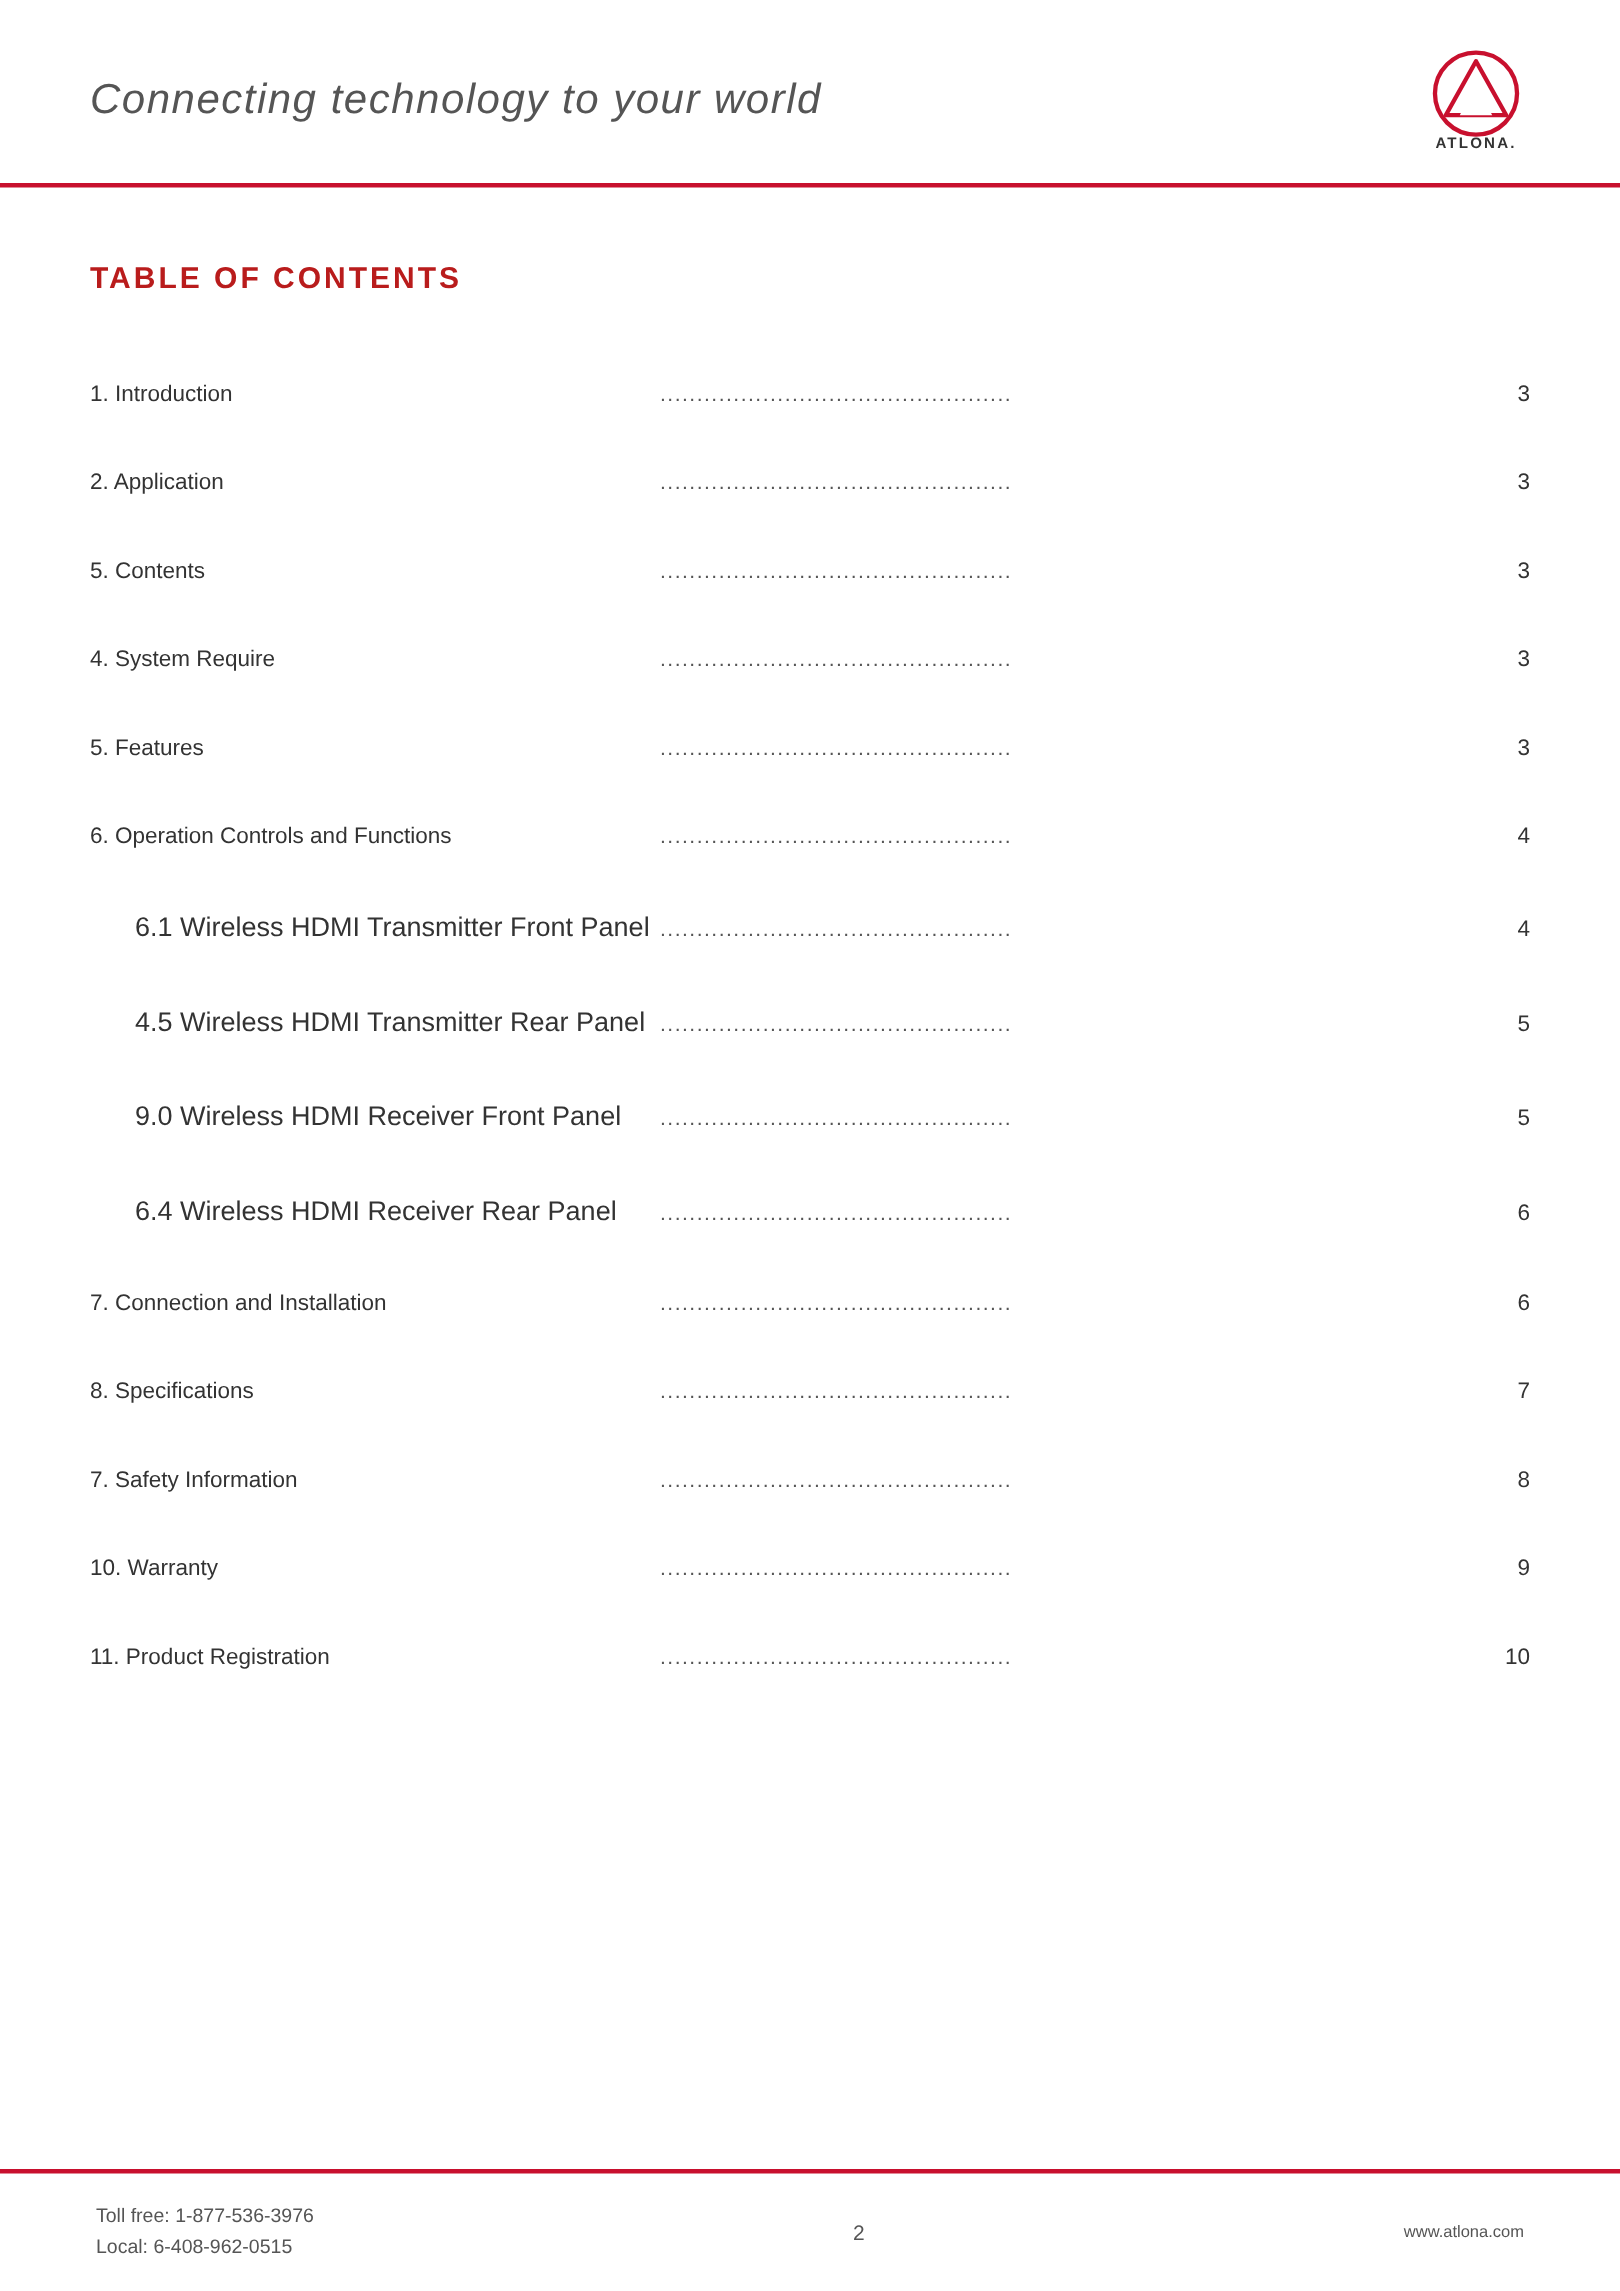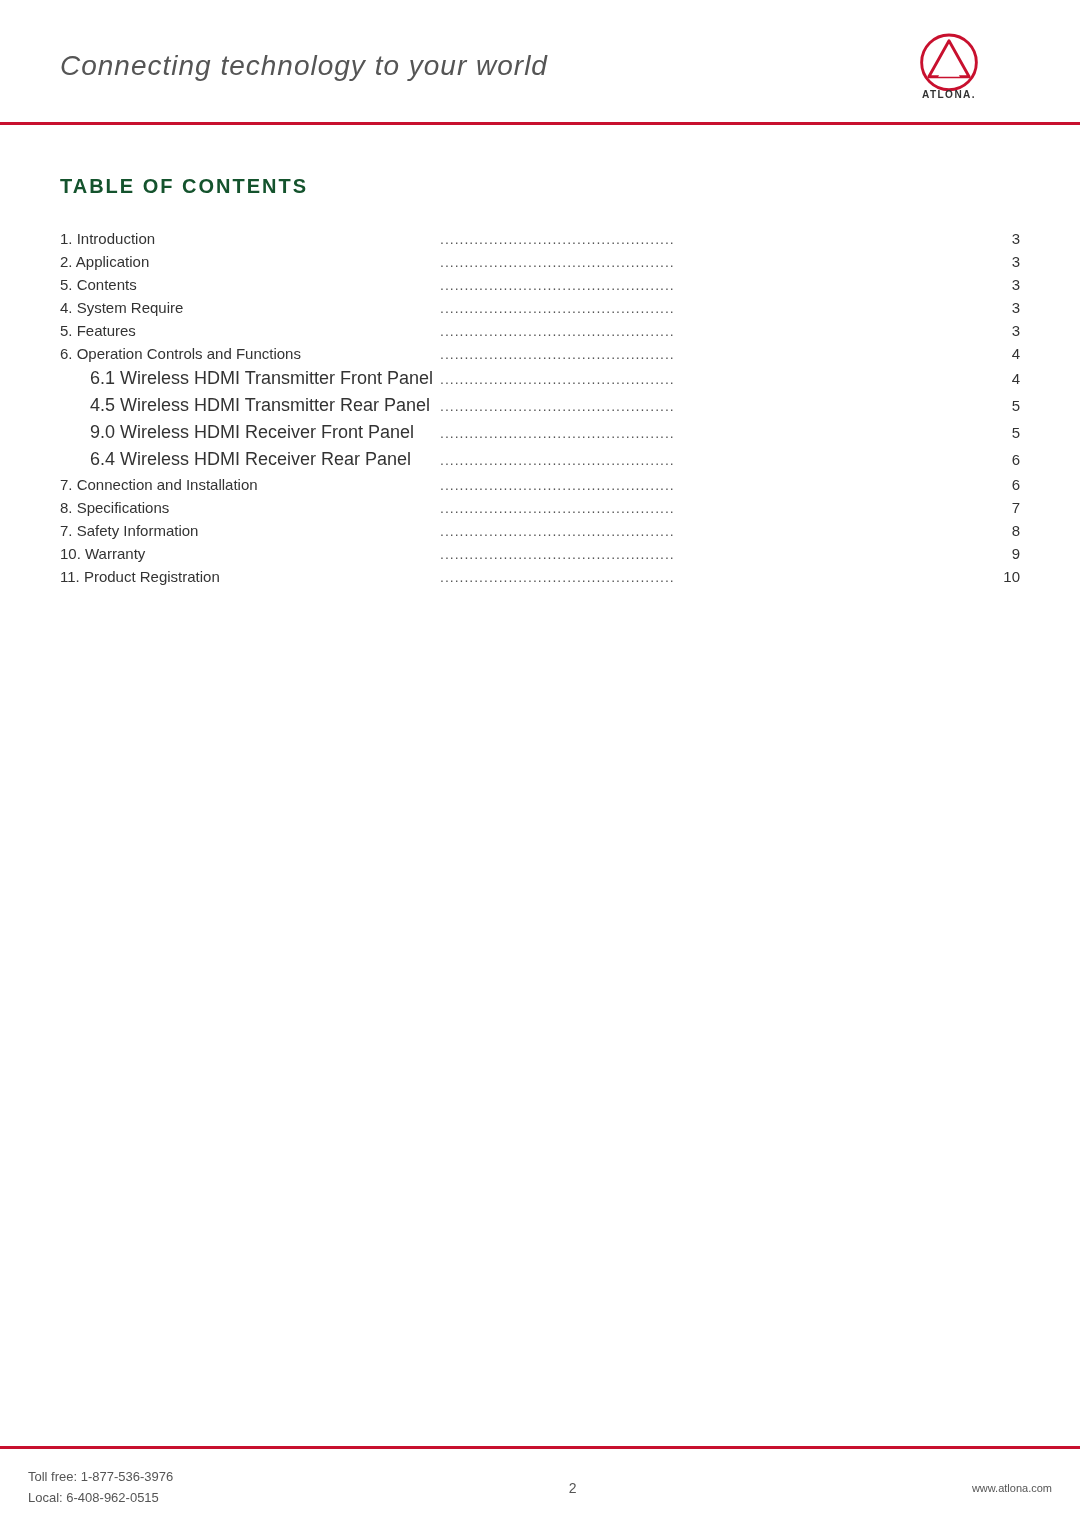"Connecting technology to your world" .header { padding: 30px 95px 20px 60px -> 30px 60px 20px 60px }
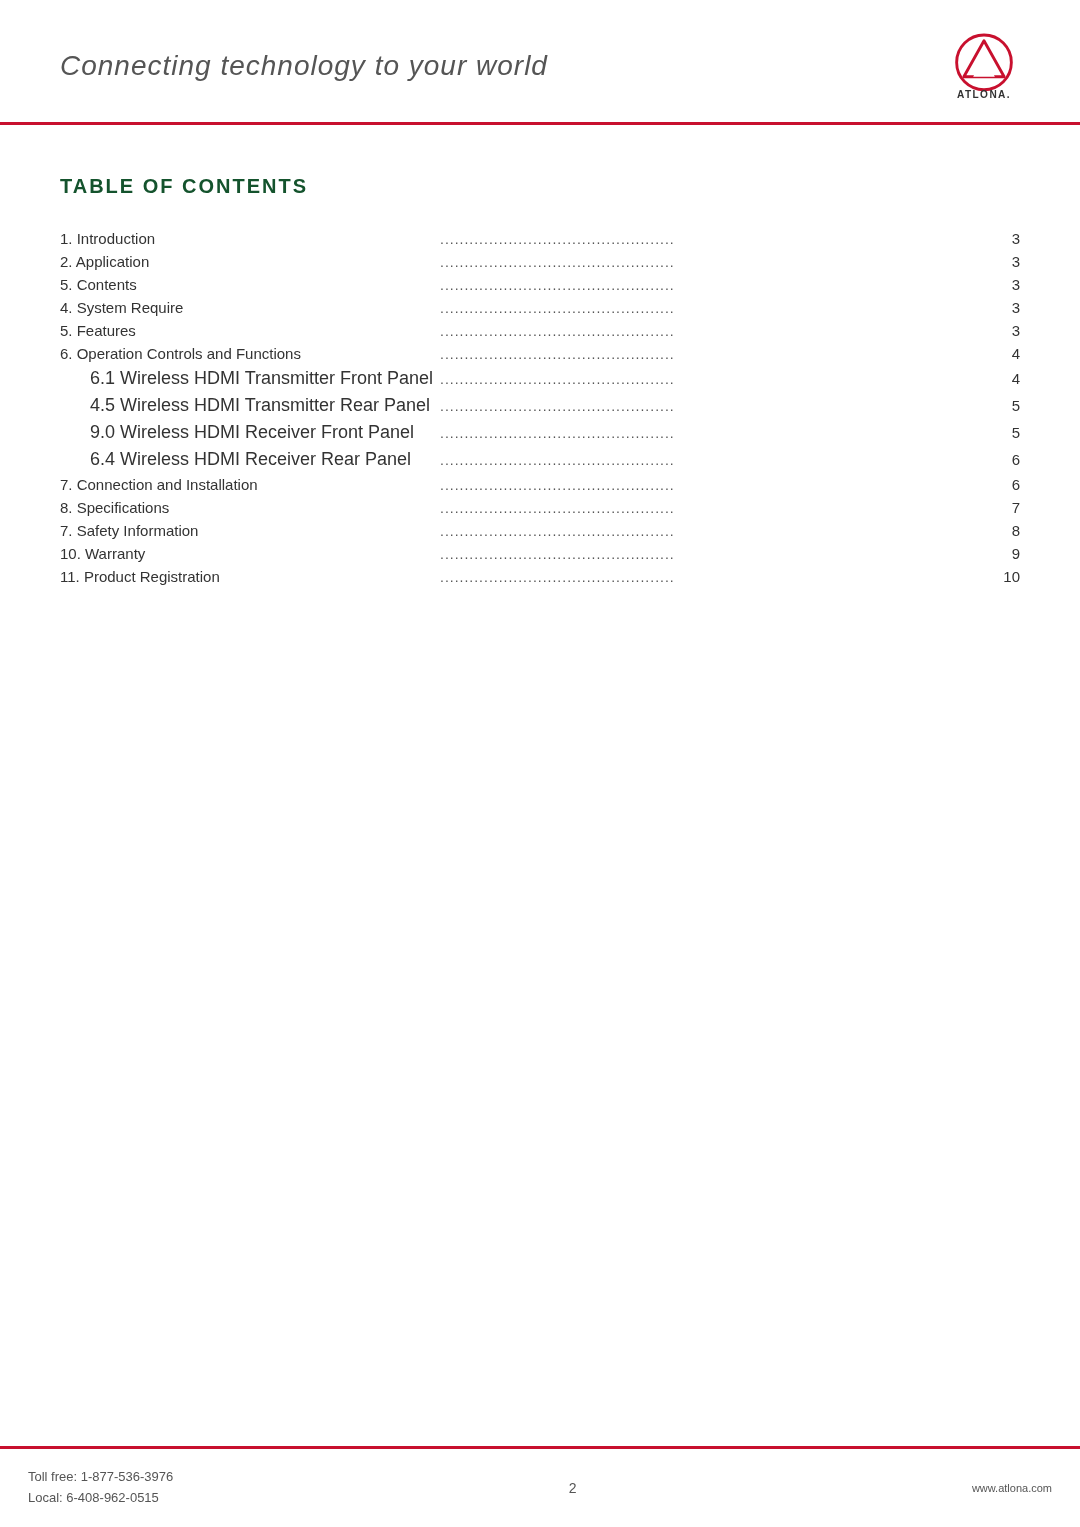"TABLE OF CONTENTS" .toc-title { color: #14532d -> #b91c1c; margin-bottom: 32px -> 20px }
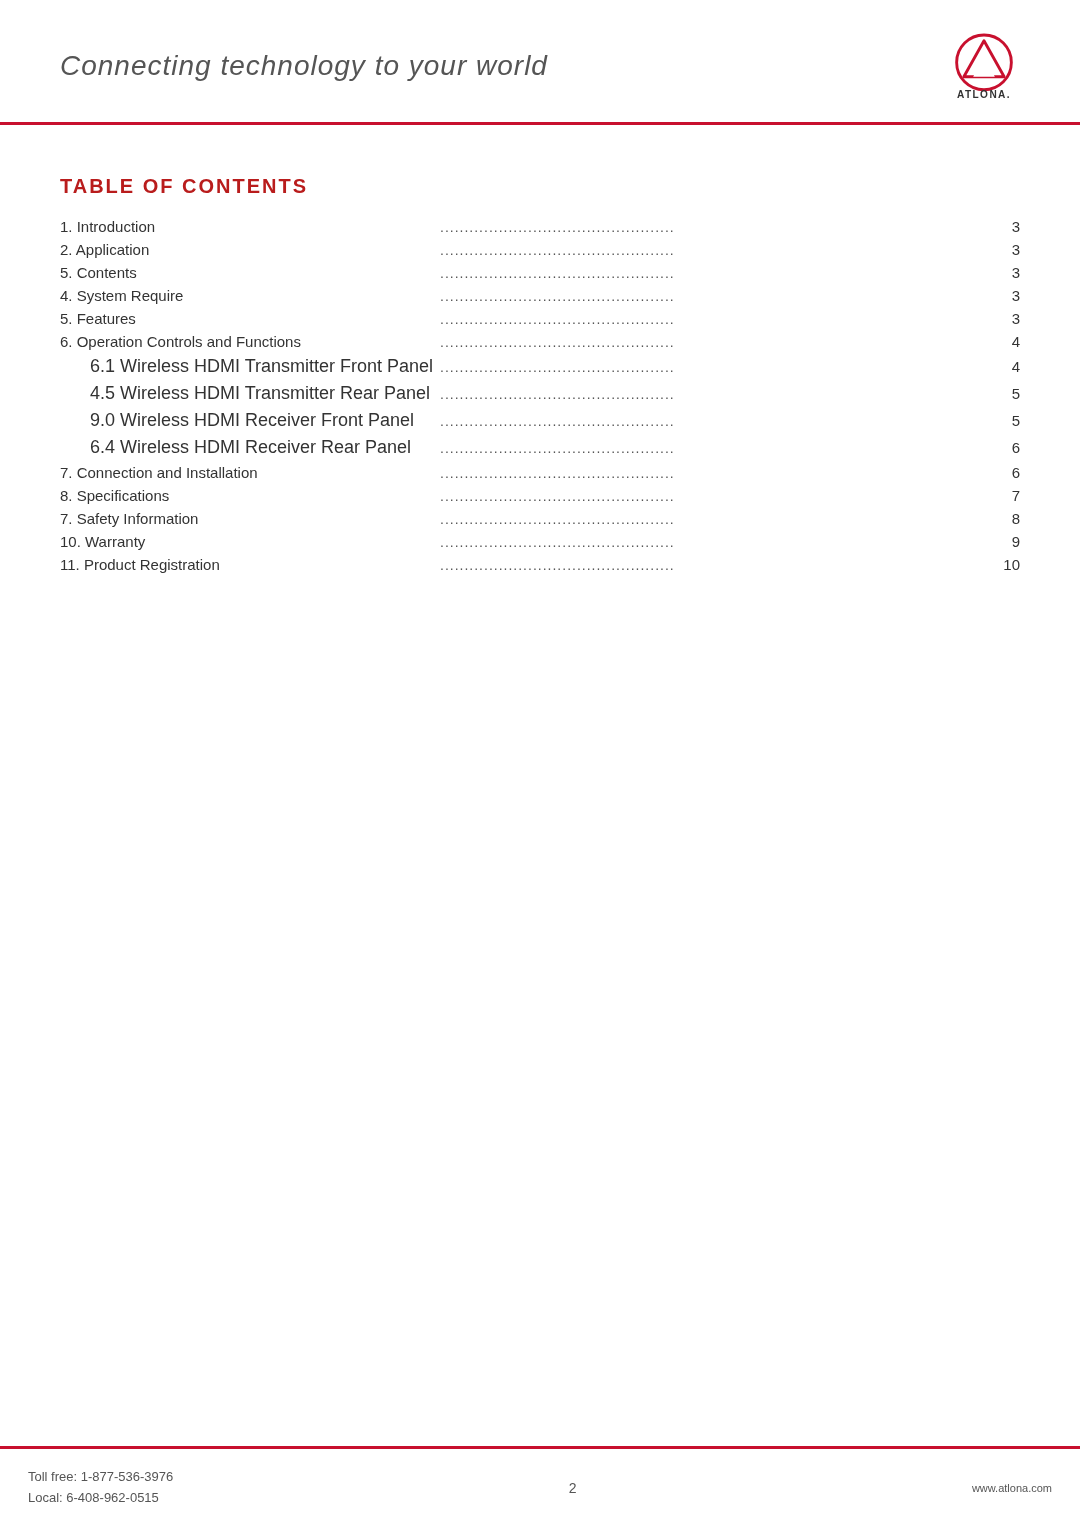"1. Introduction" .toc-label { margin-top: none -> 36px }
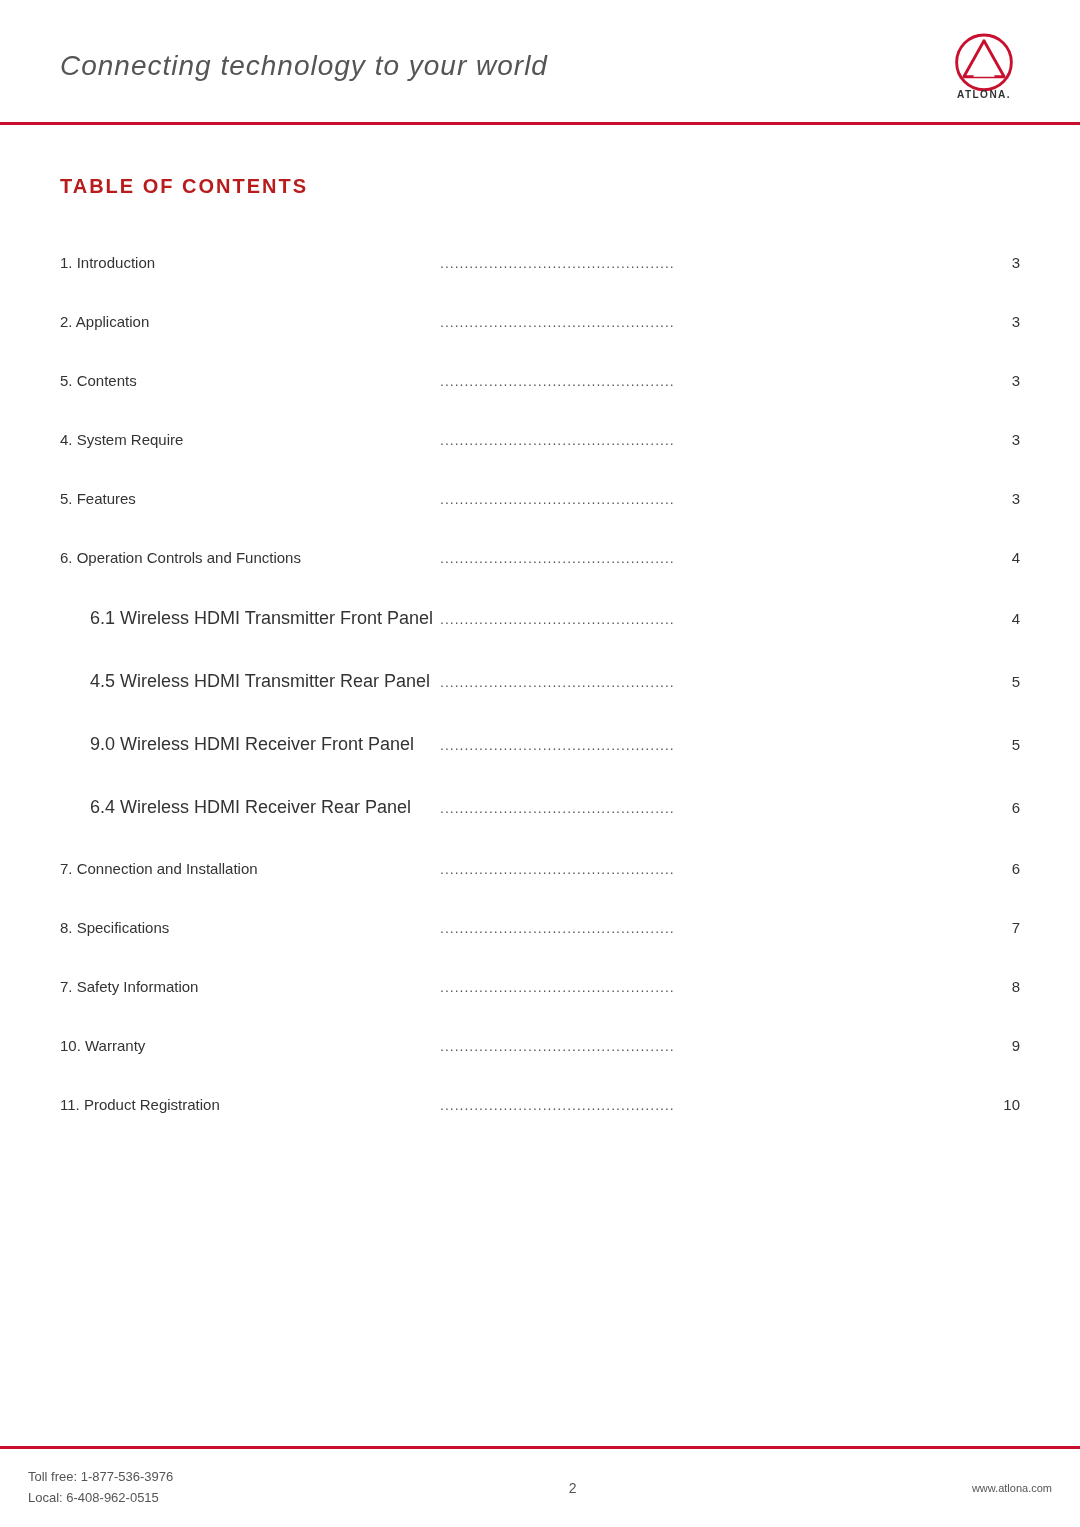"Toll free: 1-877-536-3976" .footer { padding: 18px 28px -> 18px 64px }
